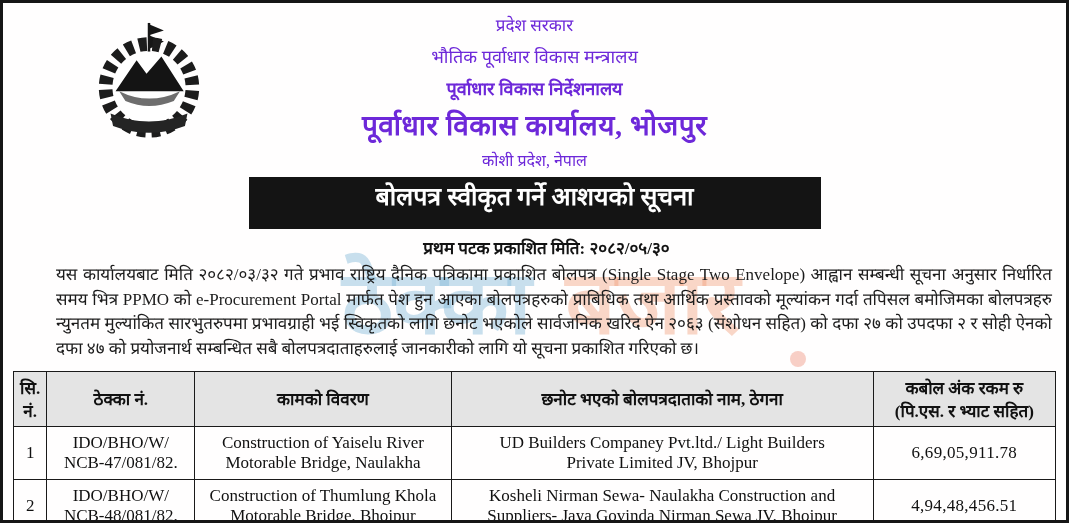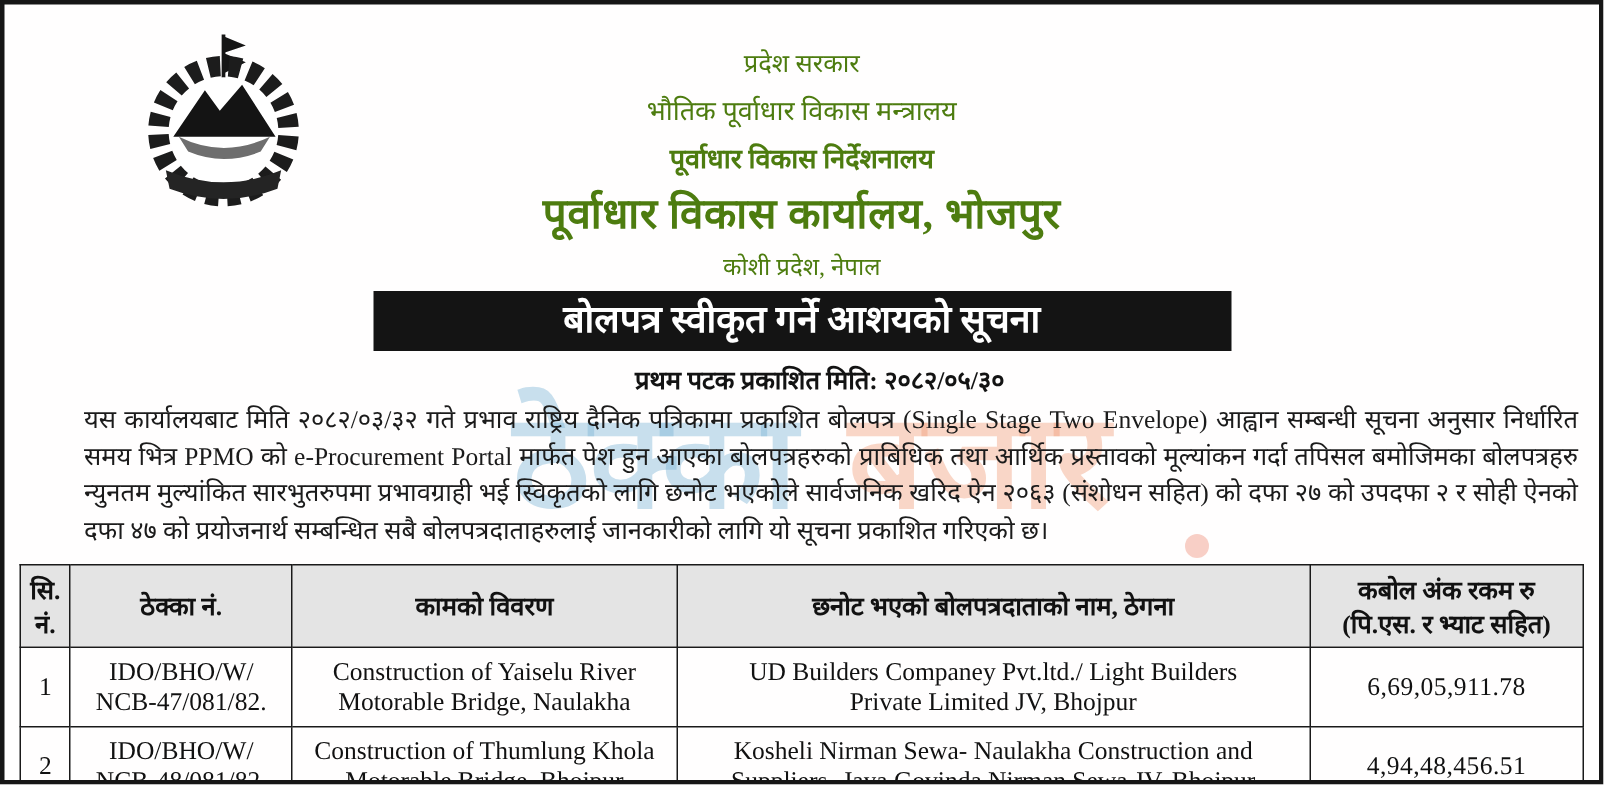"प्रदेश सरकार" .hdr { color: #4d7c0f -> #6d28d9; padding-top: 27px -> 10px }
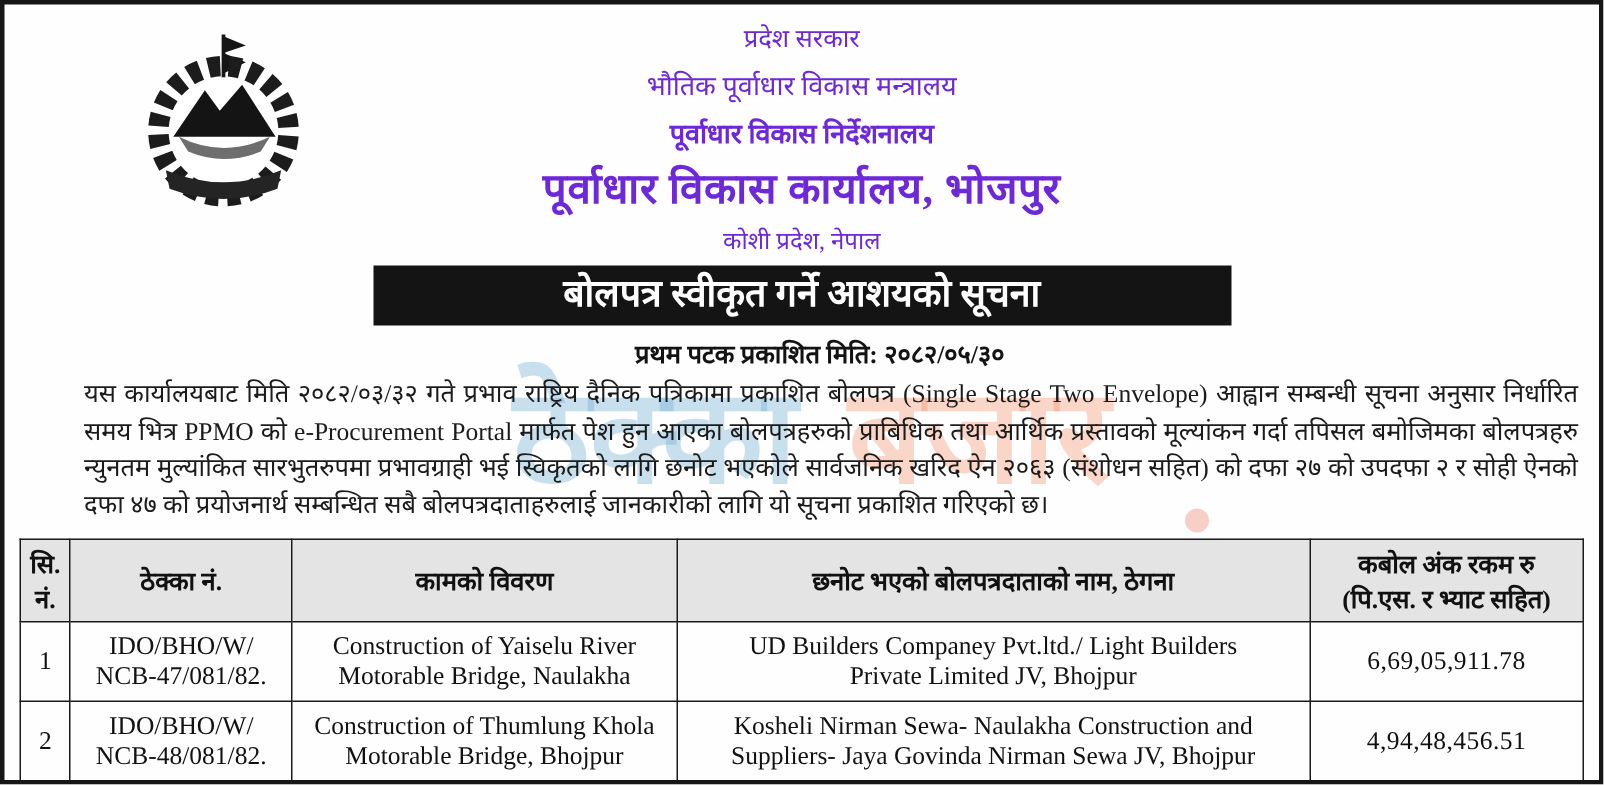"बोलपत्र स्वीकृत गर्ने आशयको सूचना" .banner { height: 40px -> 52px }
